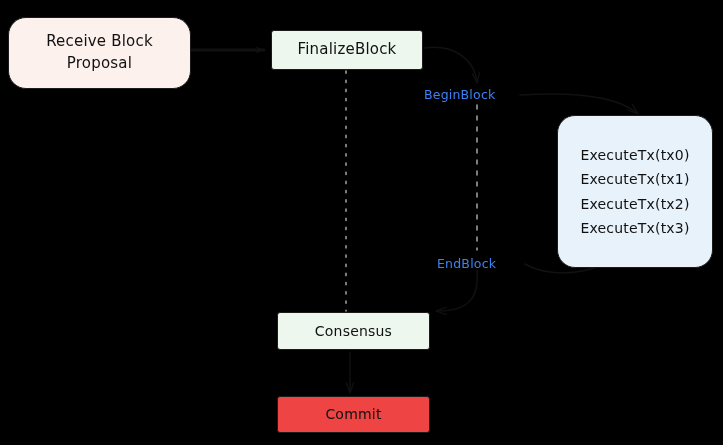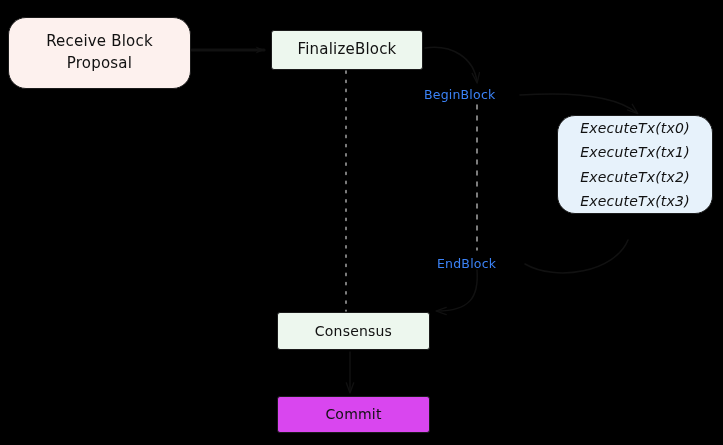"ExecuteTx(tx0)" #node-execute-tx { font-style: italic -> none; height: 99px -> 153px }
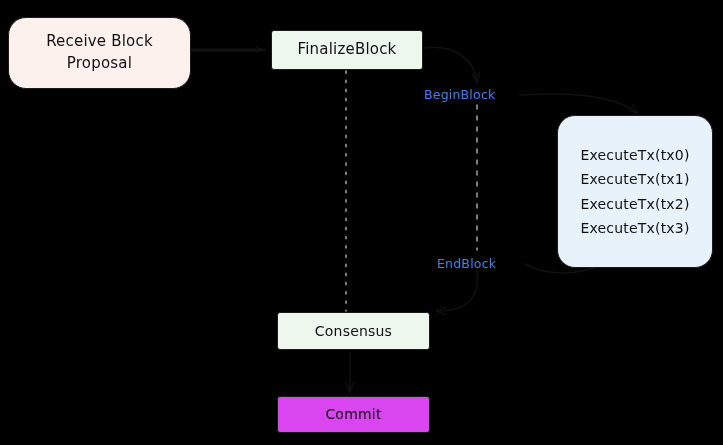"Commit" #node-commit { background: #d946ef -> #ef4444 }
